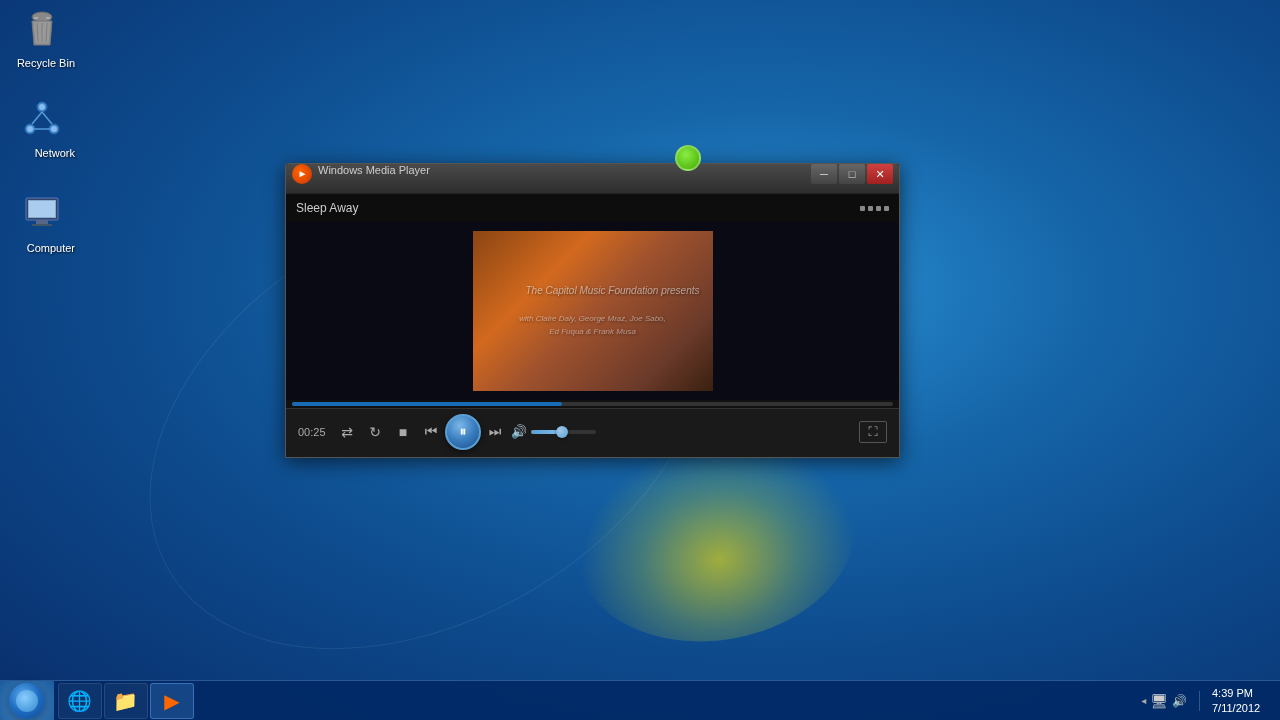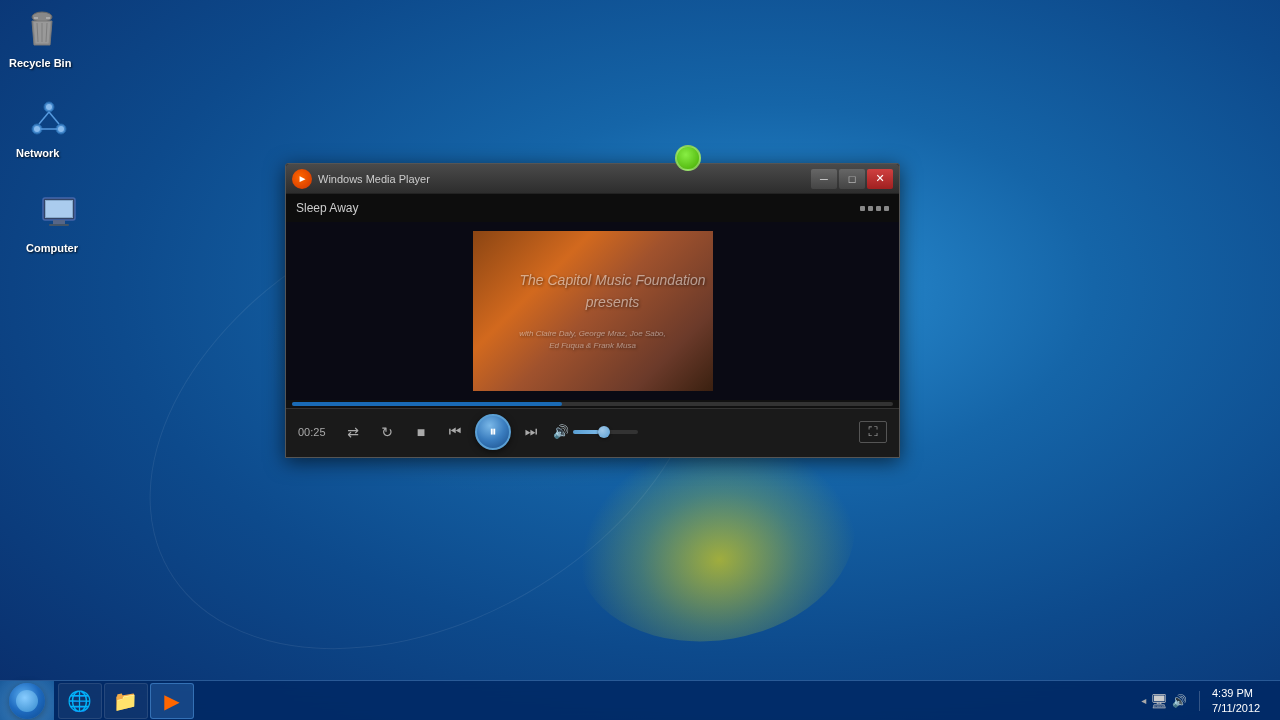"Recycle Bin" .desktop-icon { font-weight: bold -> none; text-align: left -> right }
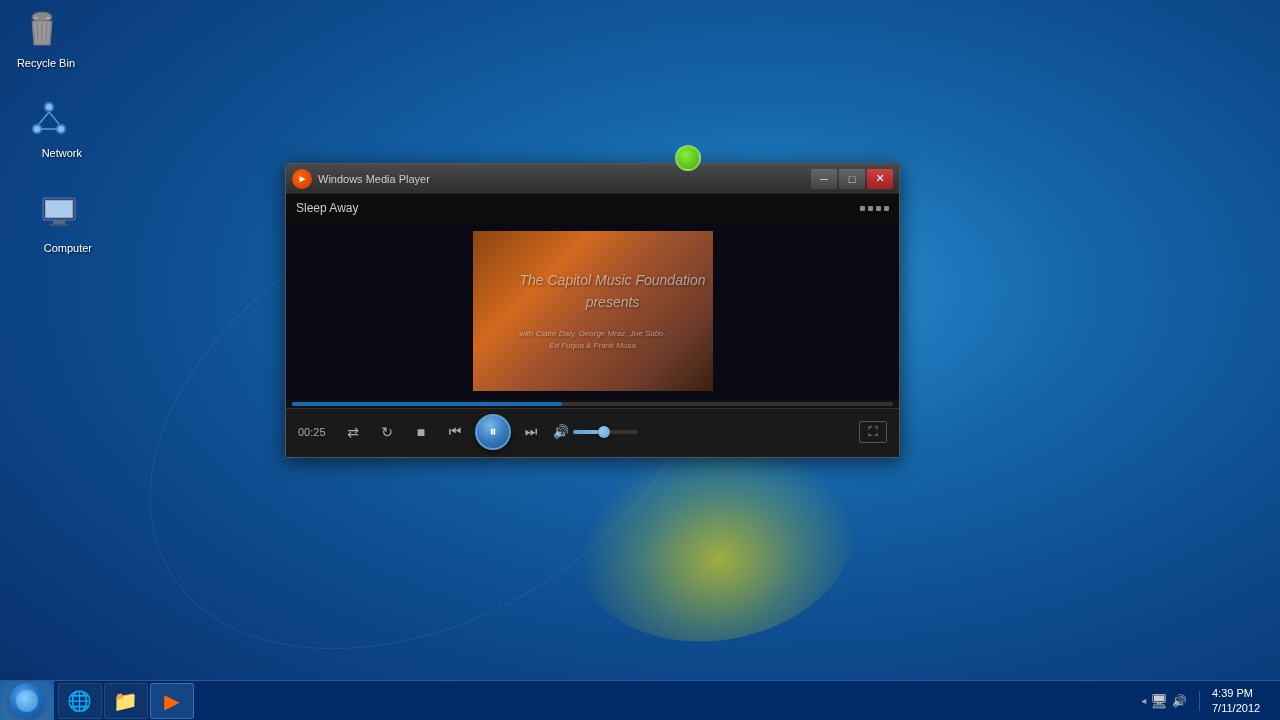"Network" .network-icon { left: 12px -> 5px }
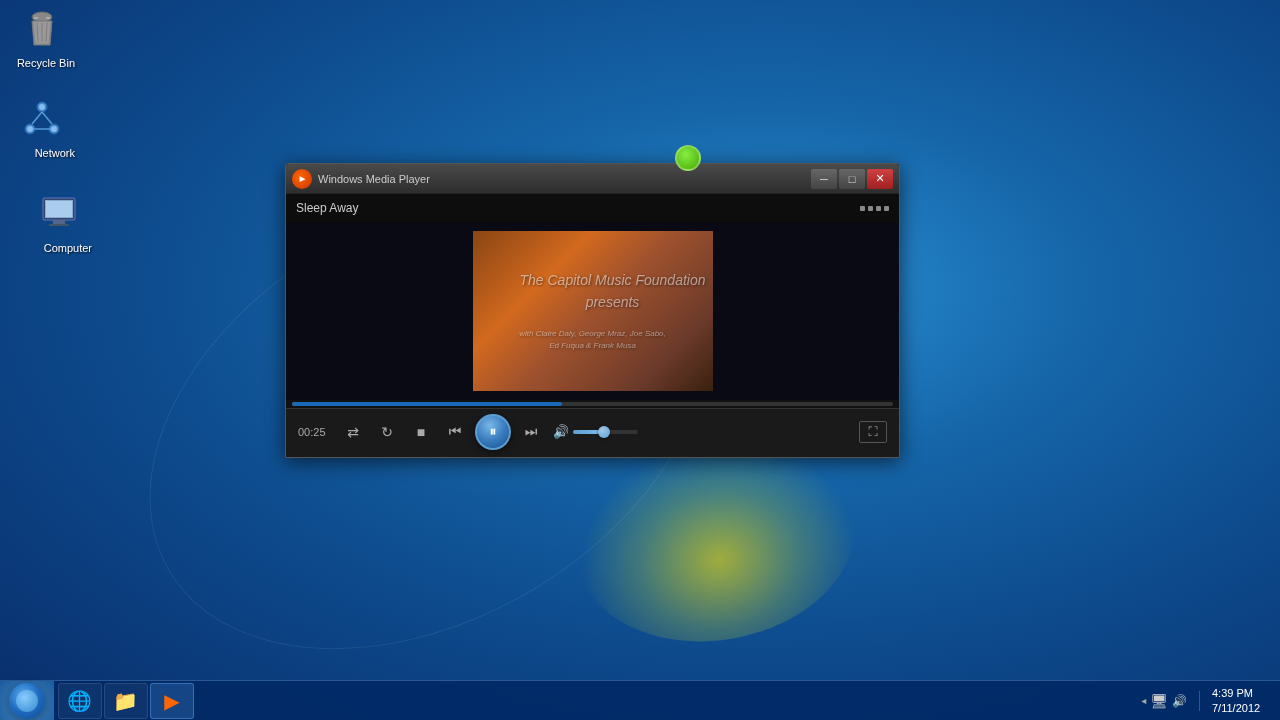"Windows Media Player" .wmp-titlebar { align-items: center -> none }
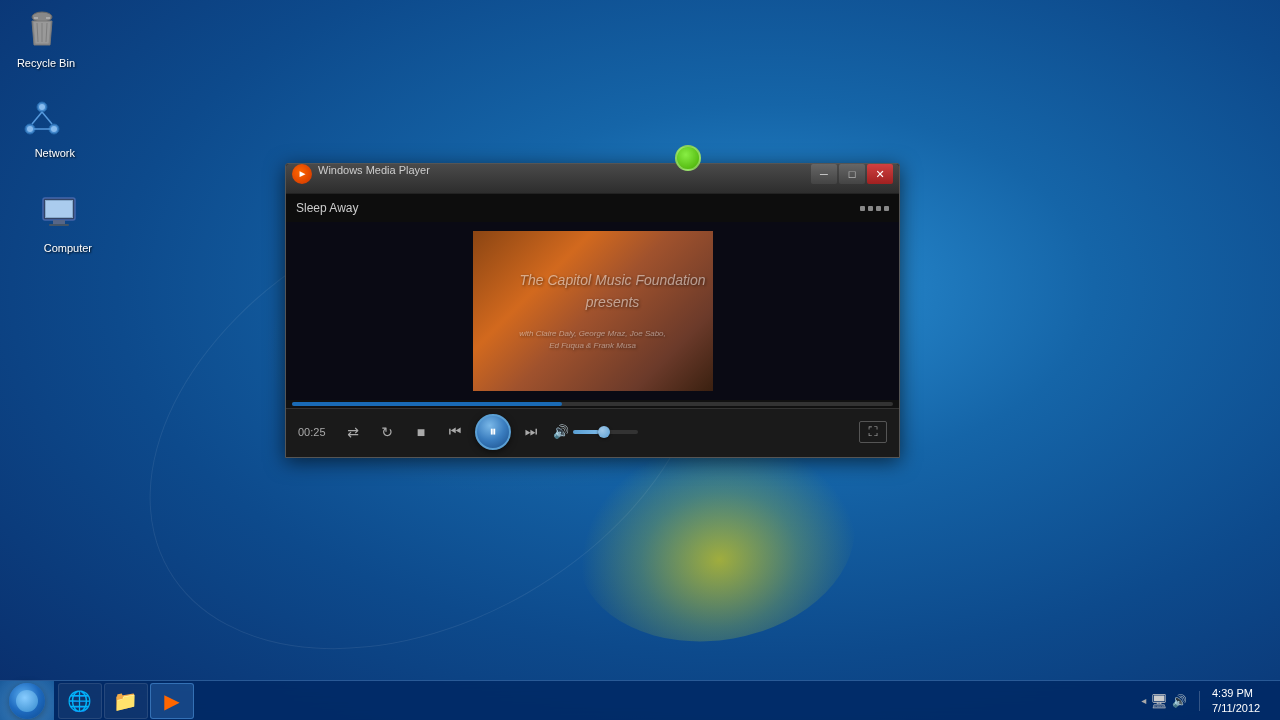"Computer" .computer-icon { left: 22px -> 5px }
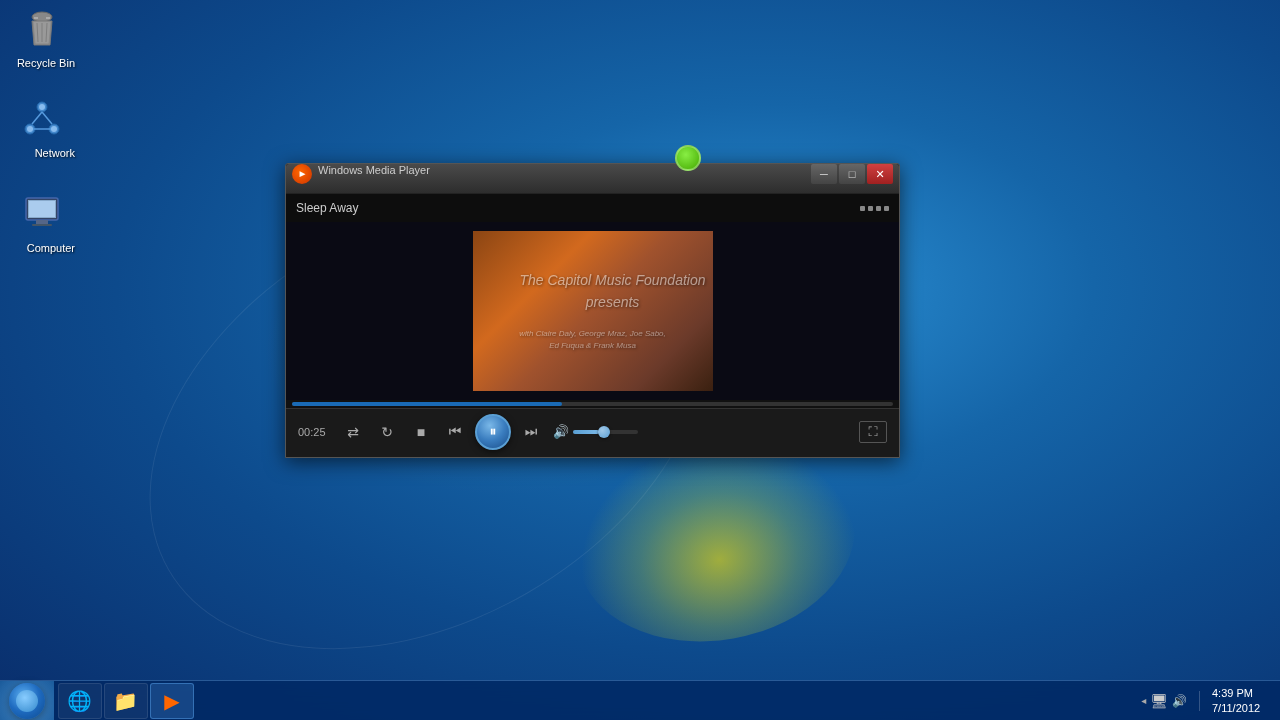"The Capitol Music Foundation presents" span { font-size: 14px -> 10px }
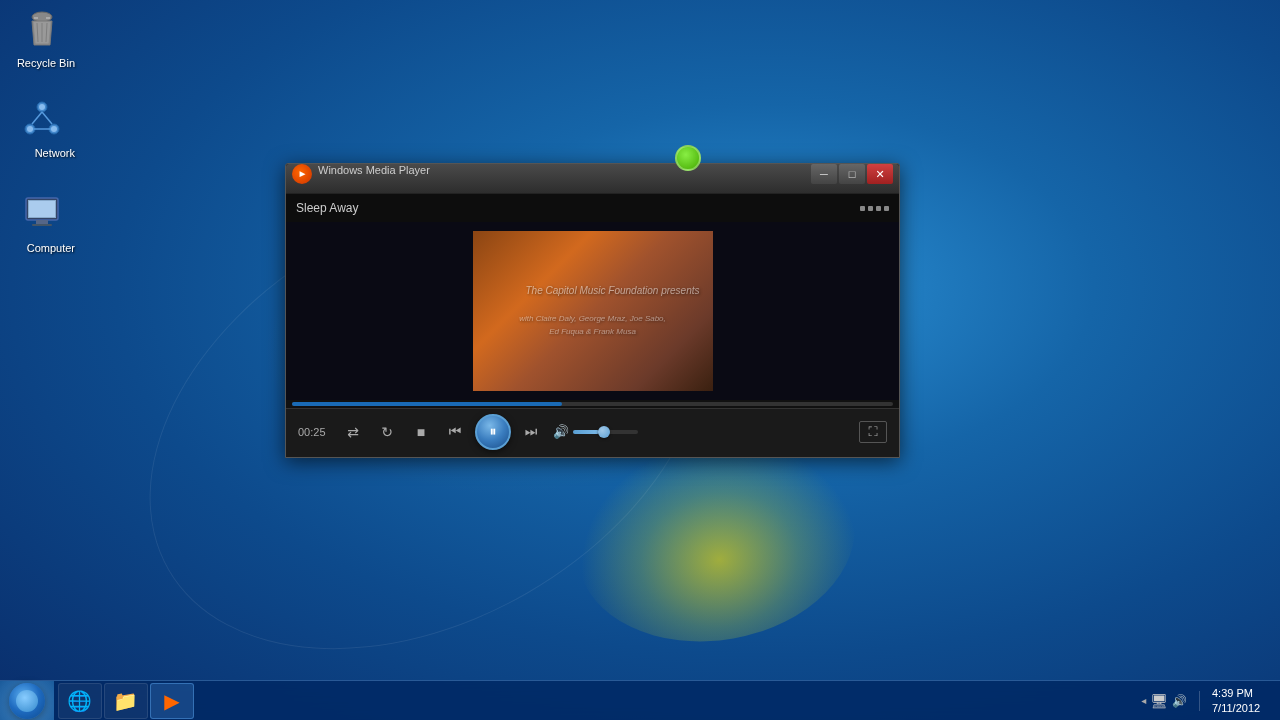"00:25" .wmp-controls { gap: 6px -> none }
